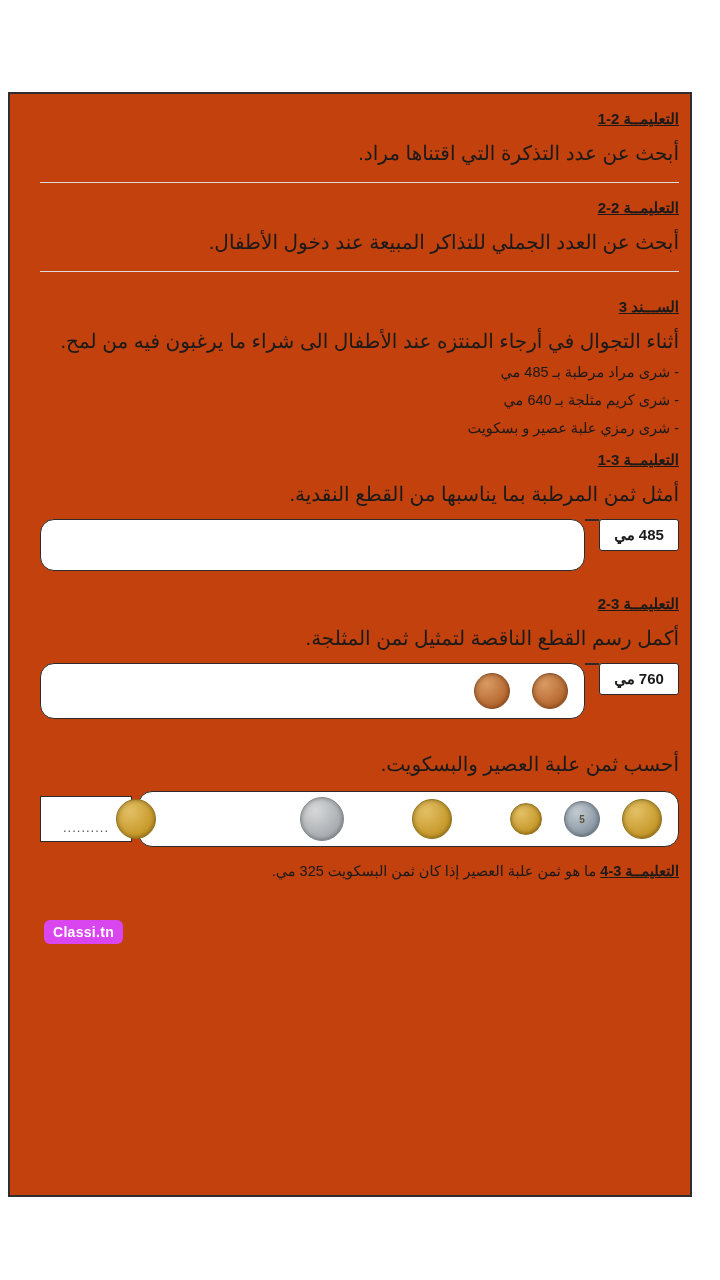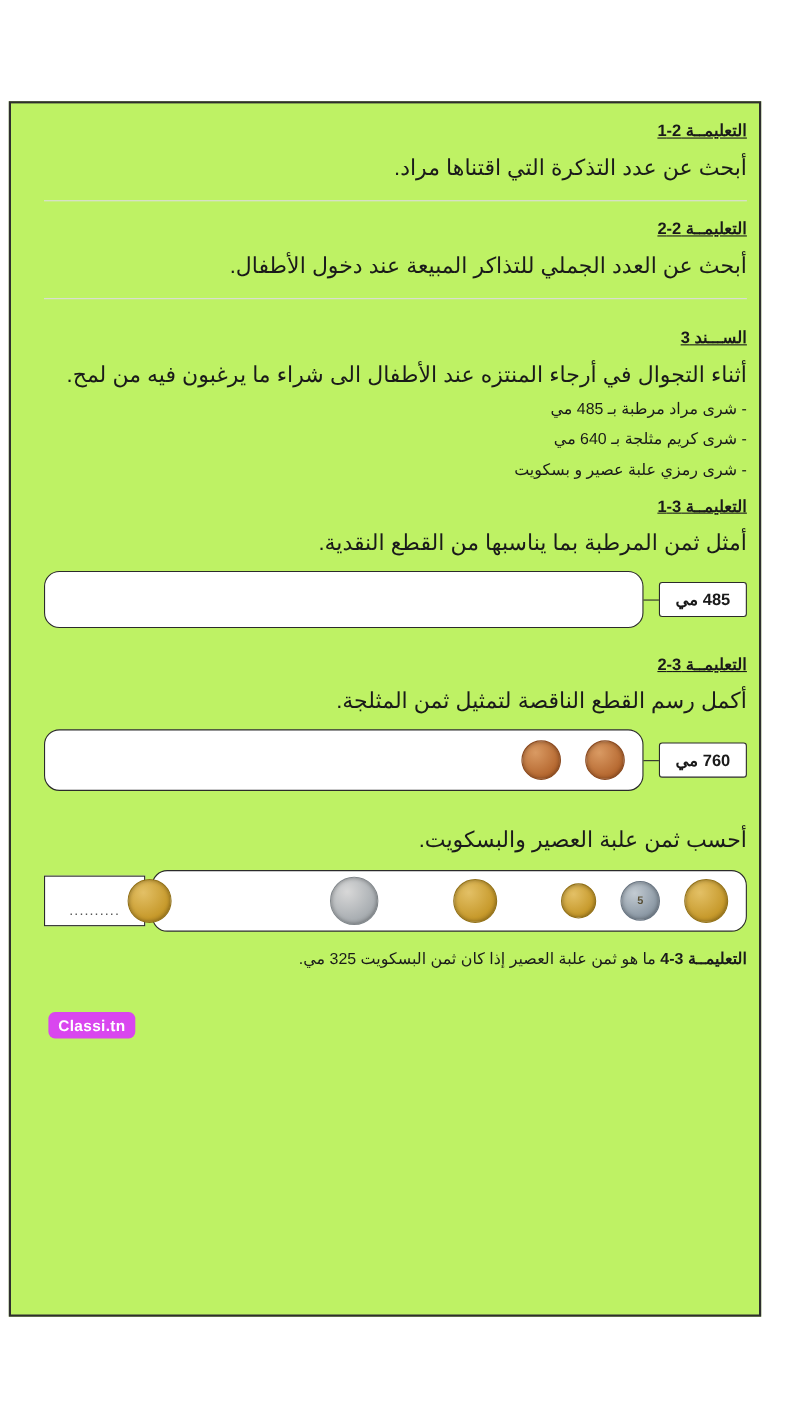"التعليمــة 2-1" .page { background: #bef264 -> #c2410c }
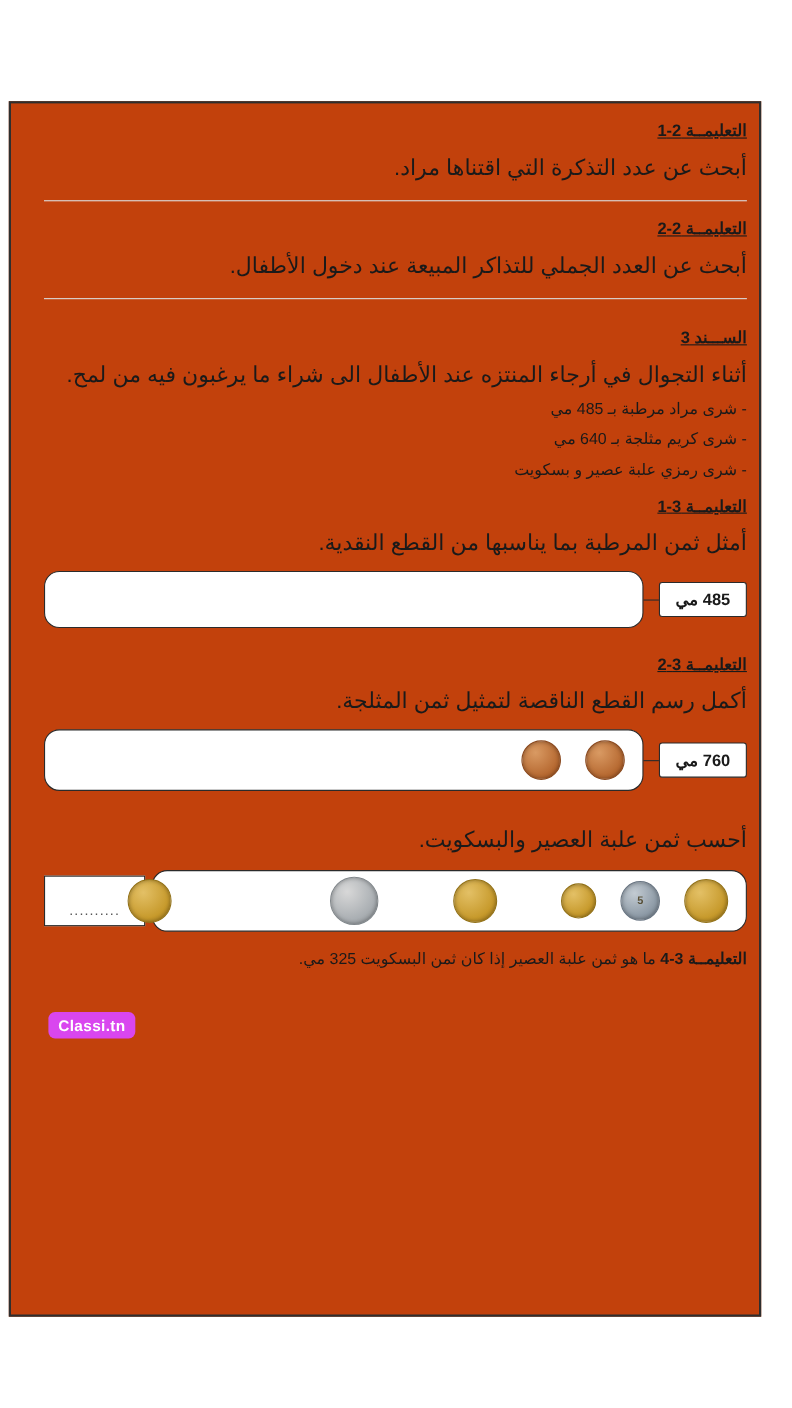"485 مي" .answer-row { align-items: center -> flex-start }
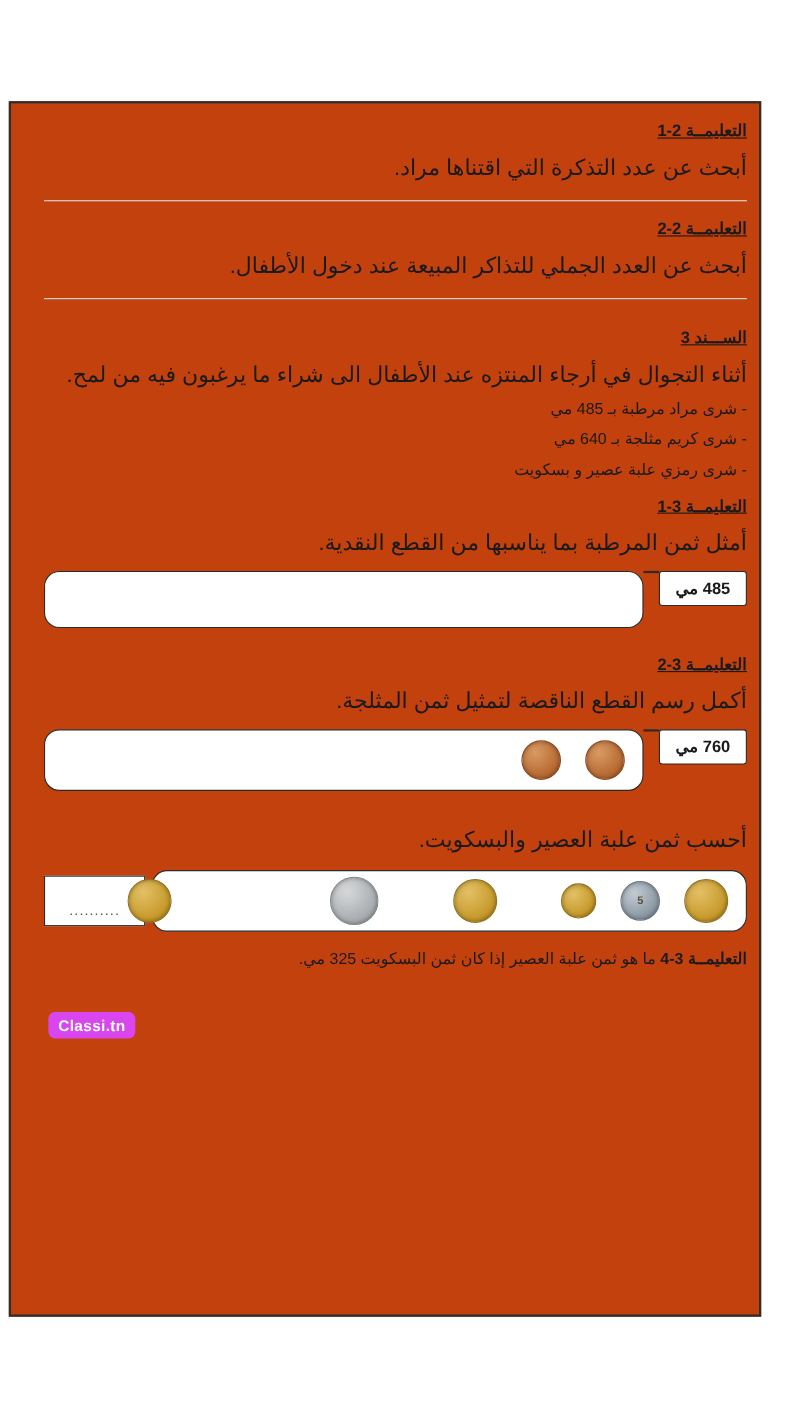"التعليمــة 3-4" .last-line .u { text-decoration: none -> underline }
